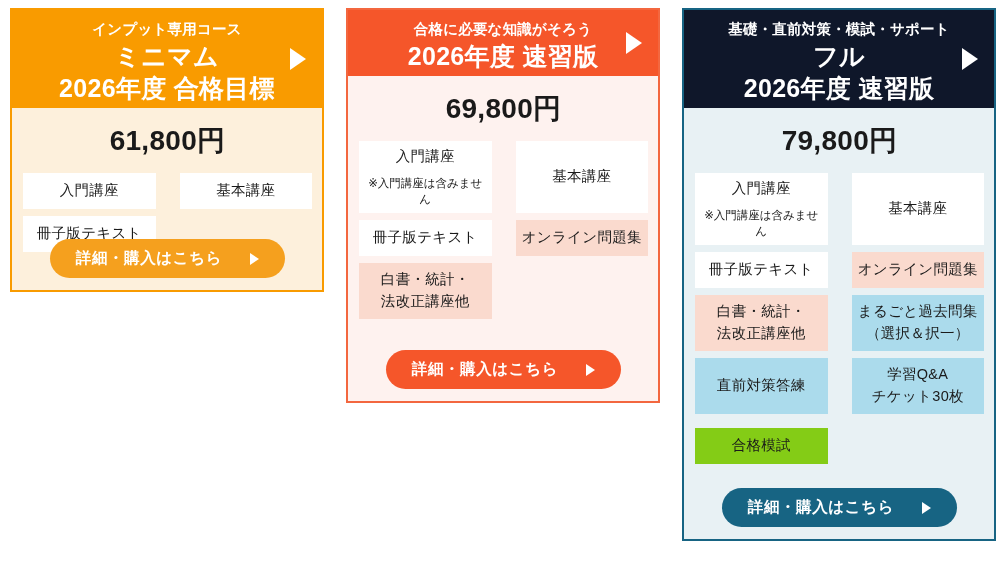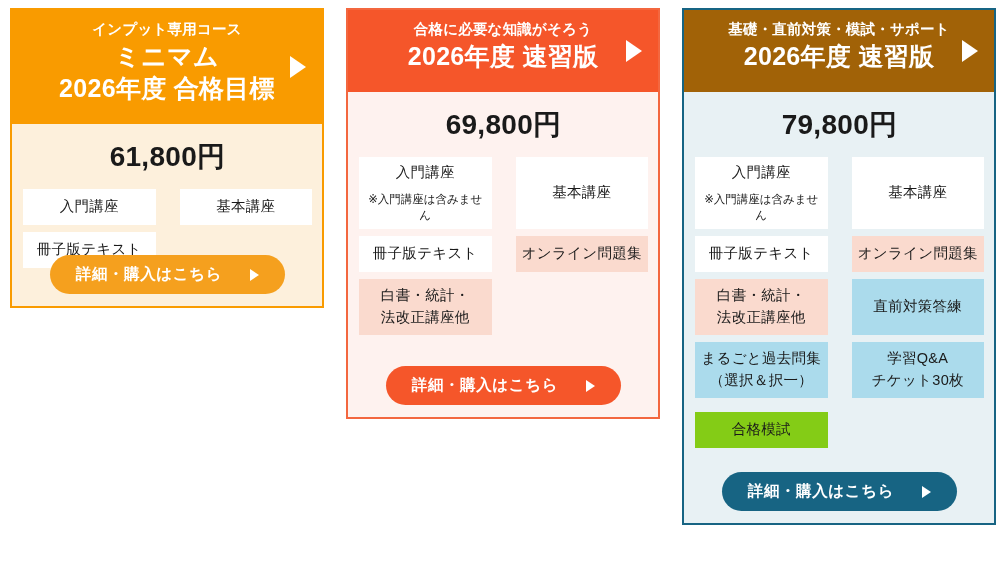"インプット専用コース" .card-header { padding: 9px 10px 20px 10px -> 9px 10px 4px 10px }
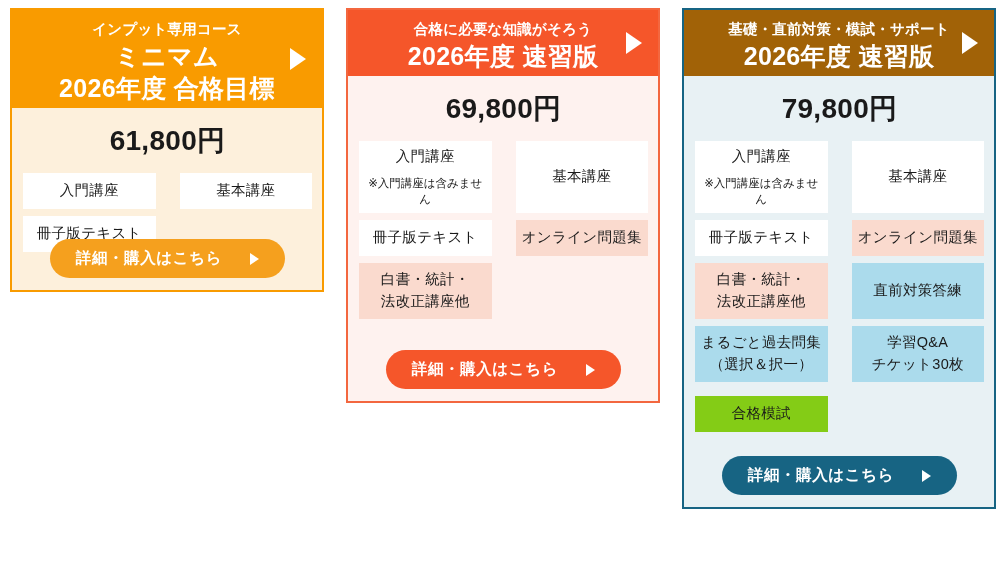"基礎・直前対策・模試・サポート" div.card-header { background: #a16207 -> #0f172a }
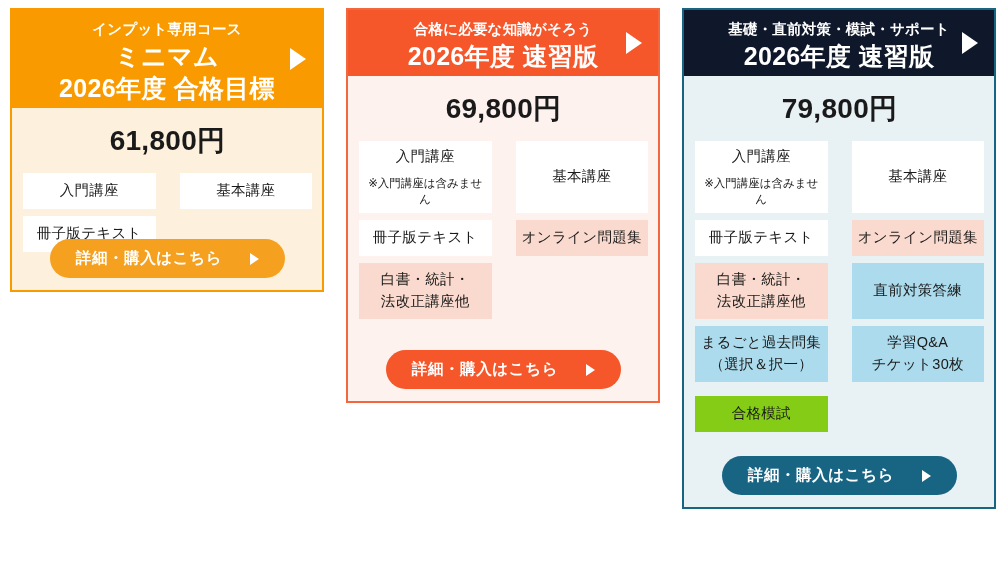"フル" div.hdr-title { html: none -> <div>フル</div> }
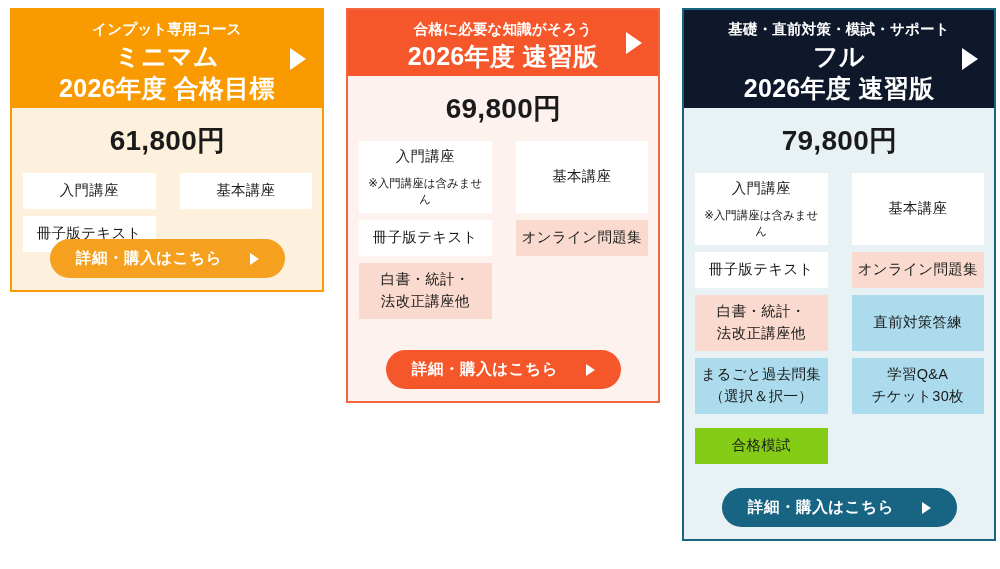"直前対策答練" div.tile { order: before "まるごと過去問集" -> after "まるごと過去問集" }
